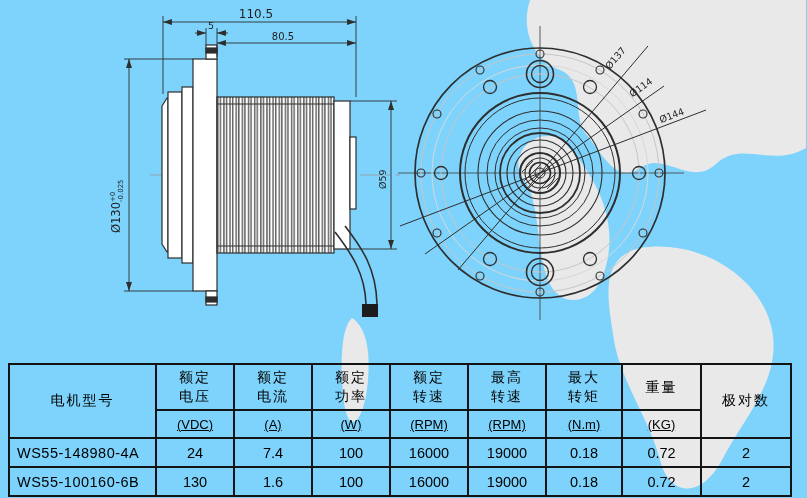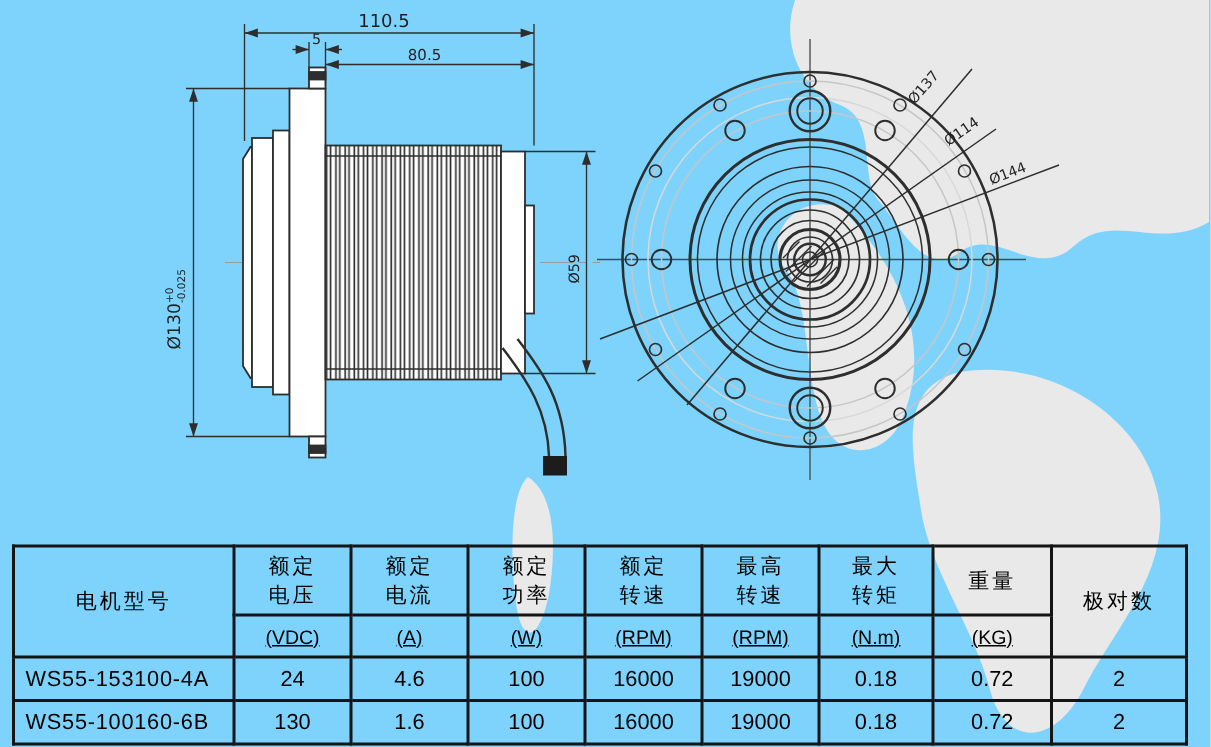"WS55-153100-4A" td.model-cell { text: WS55-153100-4A -> WS55-148980-4A }
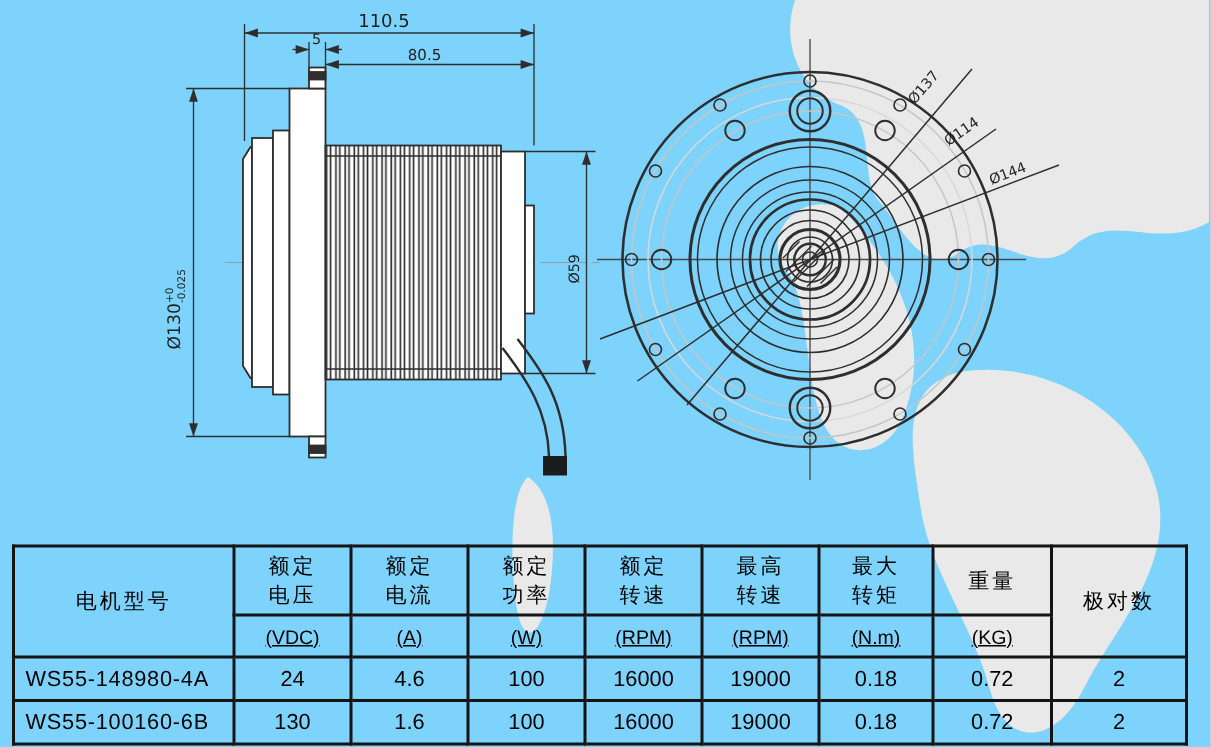"4.6" td { text: 4.6 -> 7.4 }
